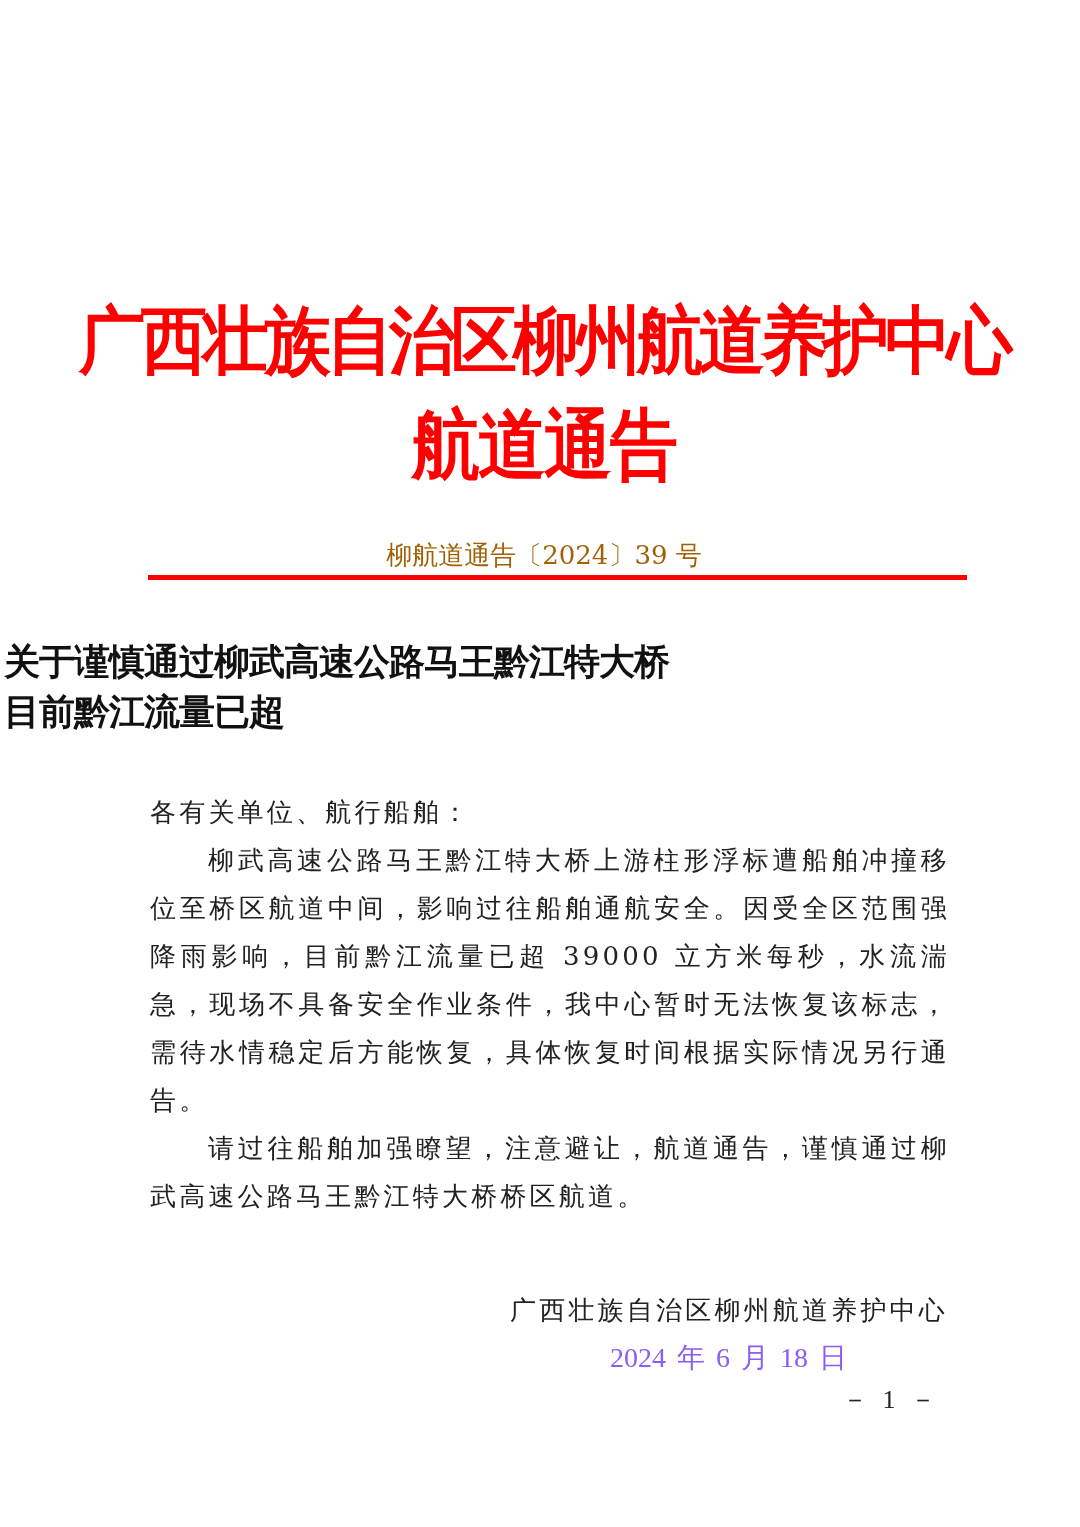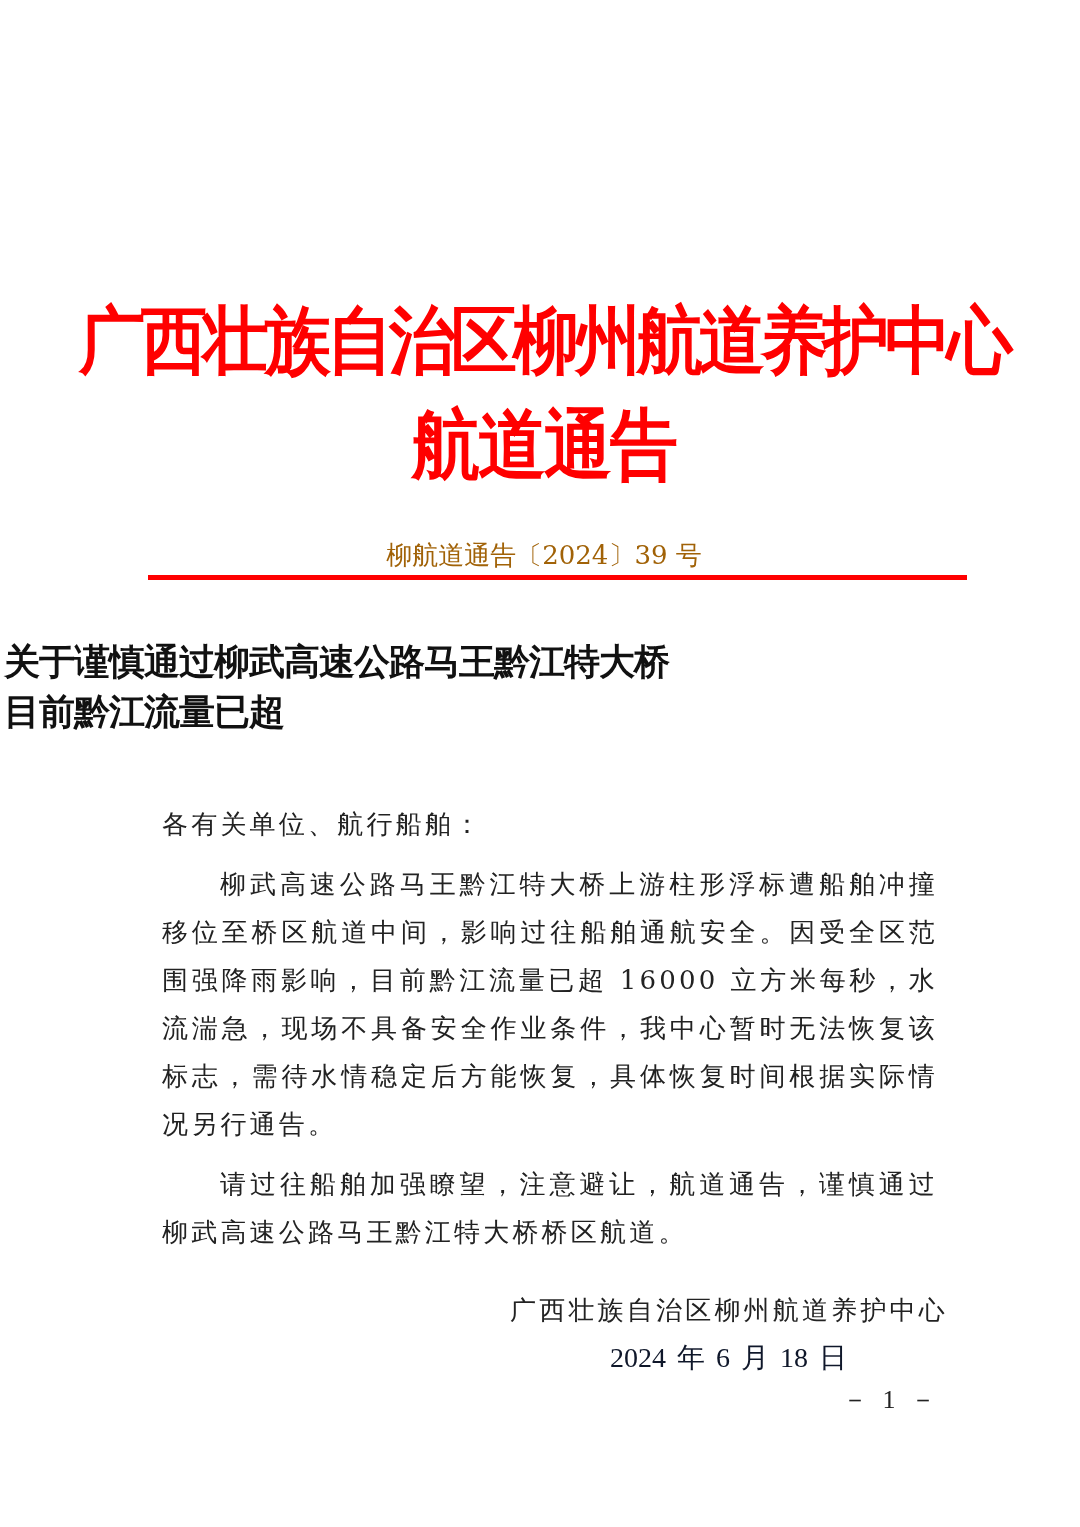"各有关单位、航行船舶：" .body-text p { margin: 12px -> 0 }
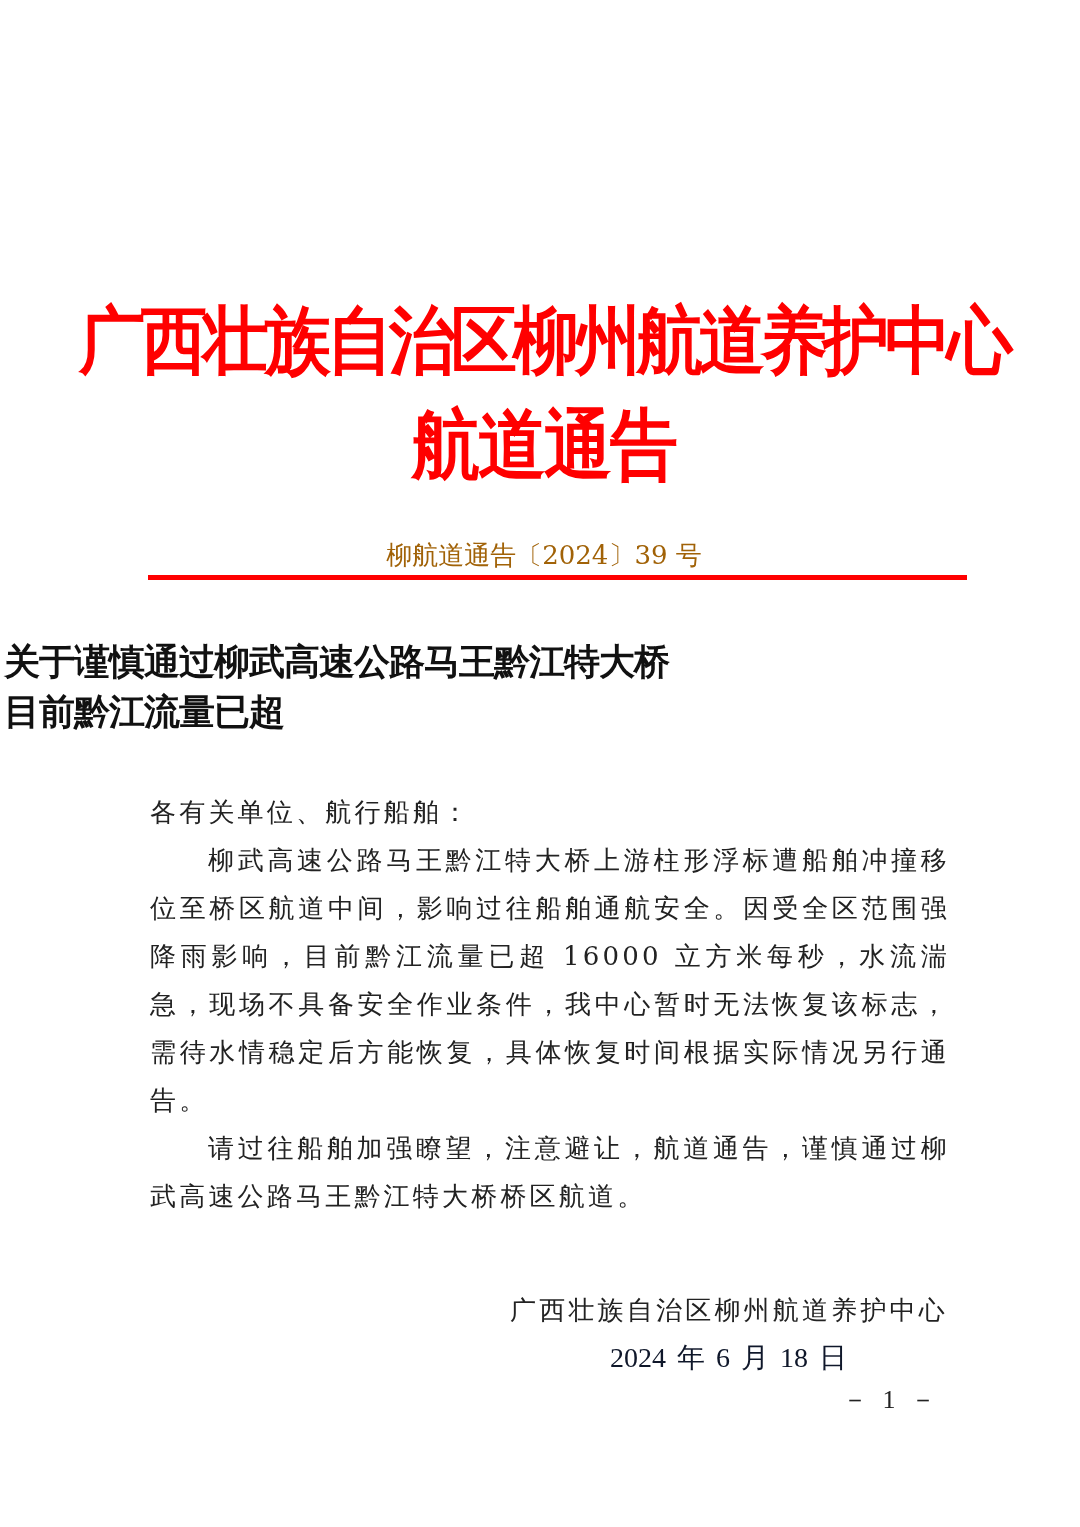"柳武高速公路马王黔江特大桥上游柱形浮标遭船舶冲撞移位至桥区航道中间，影响过往船舶" p.indent { text: 16000 -> 39000 }
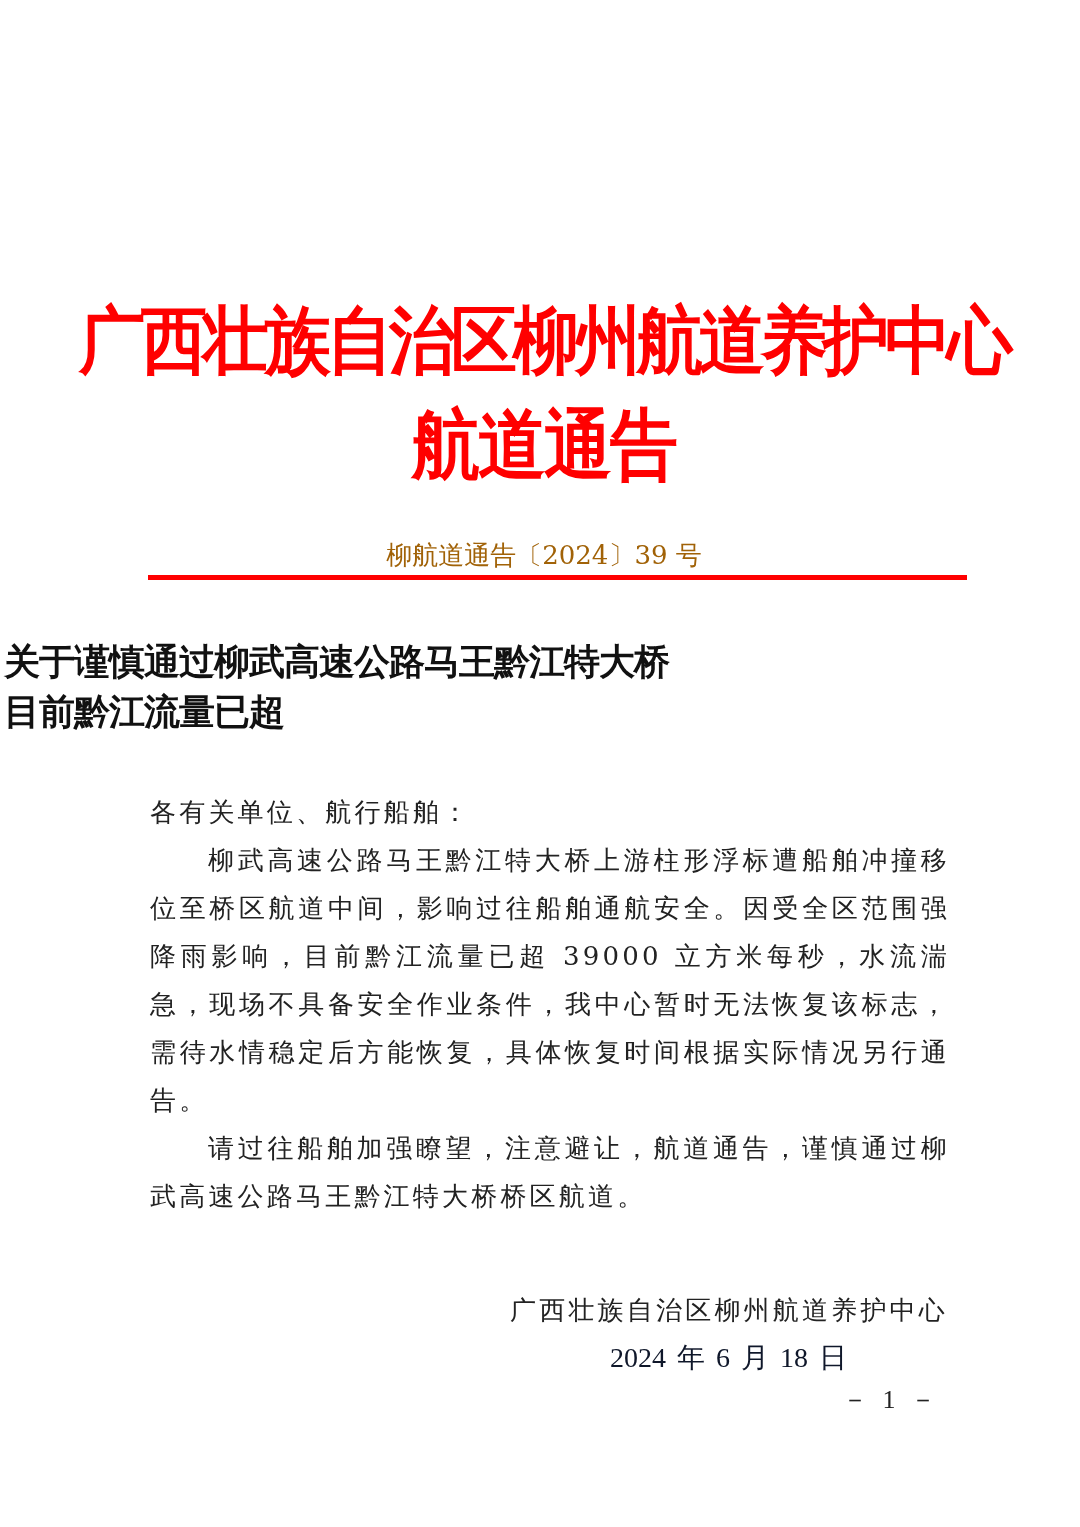"2024 年 6 月 18" .date { color: #0f172a -> #8b5cf6 }
